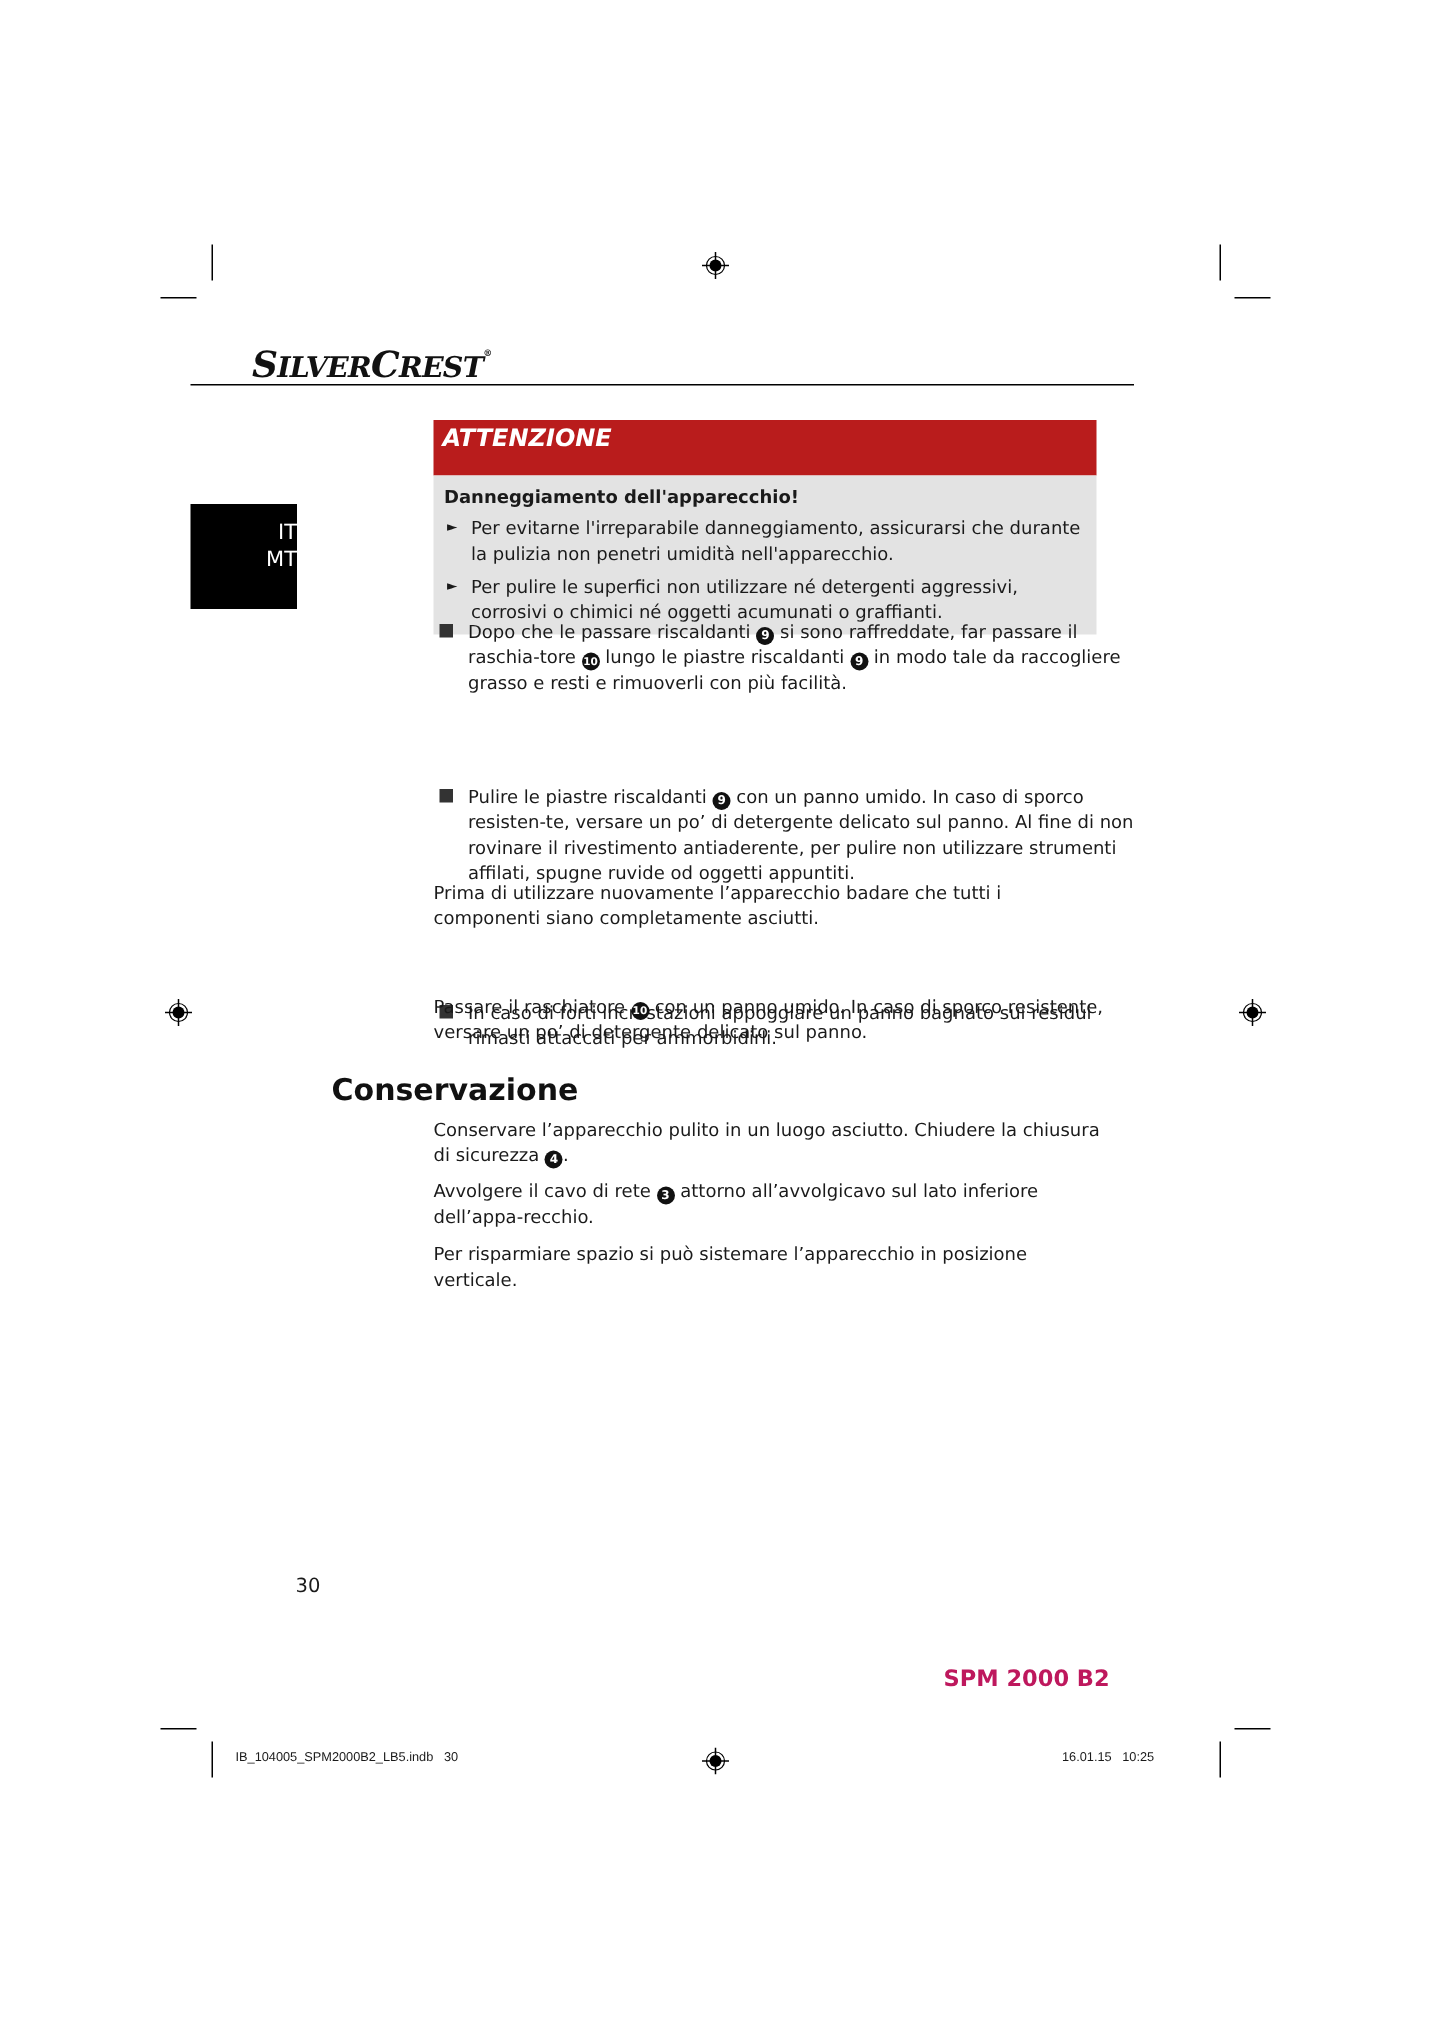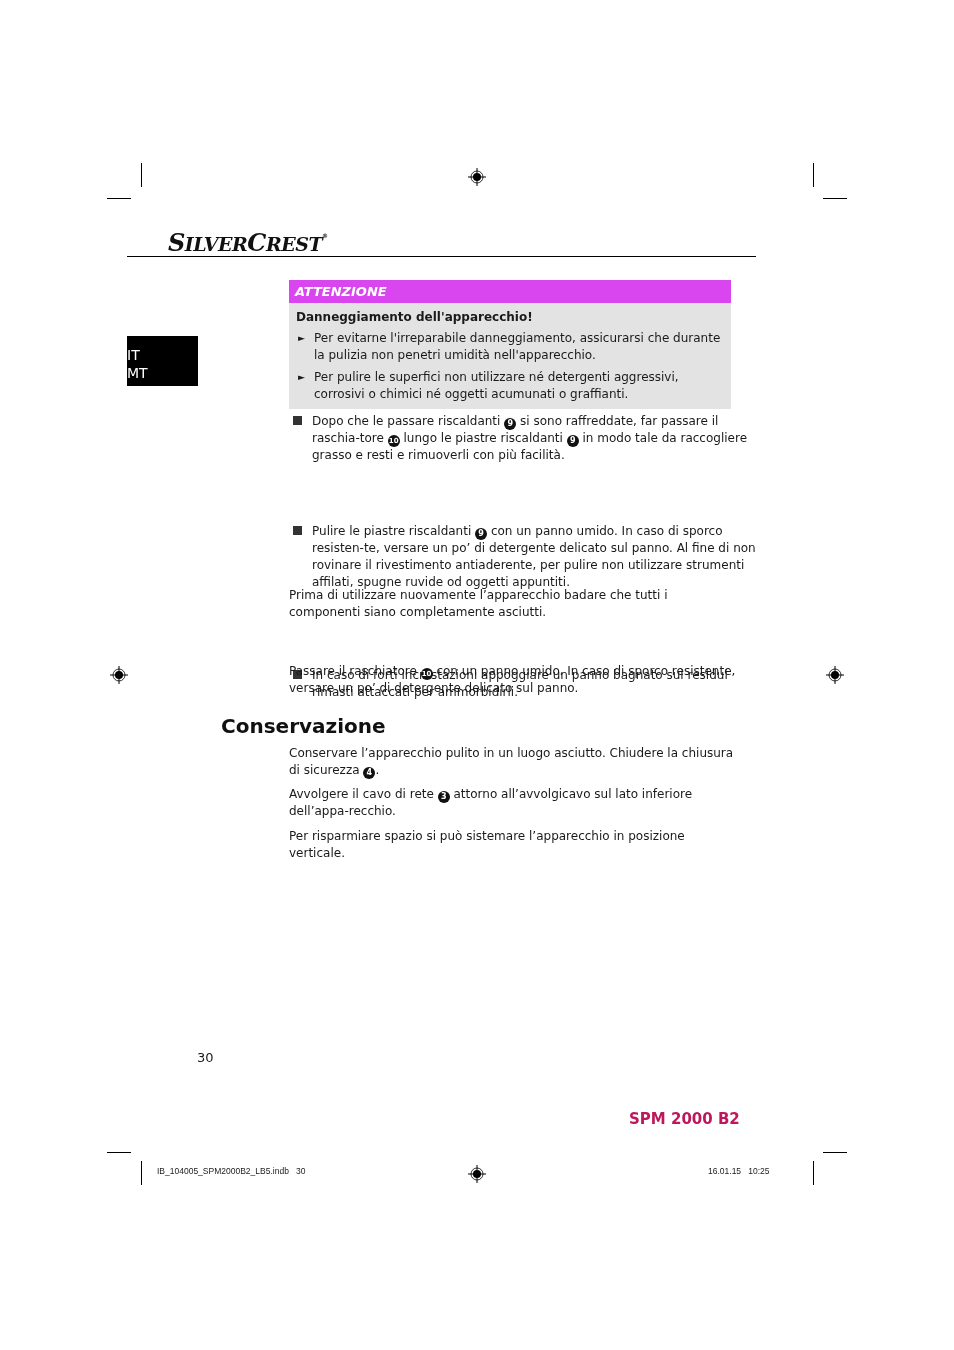"ATTENZIONE" .warn-head { background: #d946ef -> #b91c1c; font-size: 13px -> 16px; height: 23px -> 37px }
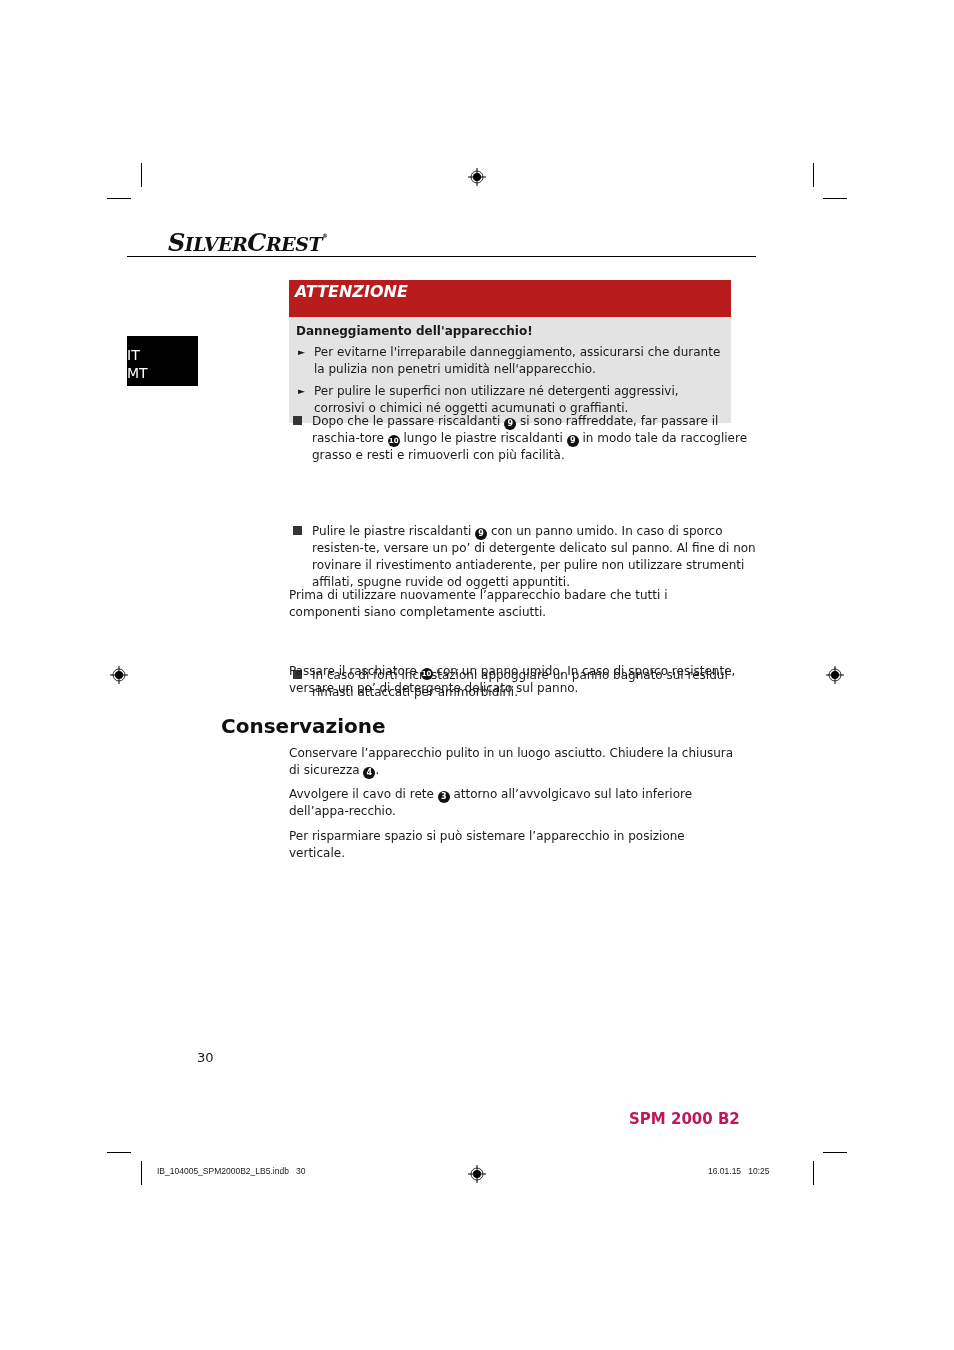"IT" .lang-tab { height: 50px -> 70px; text-align: left -> right }
